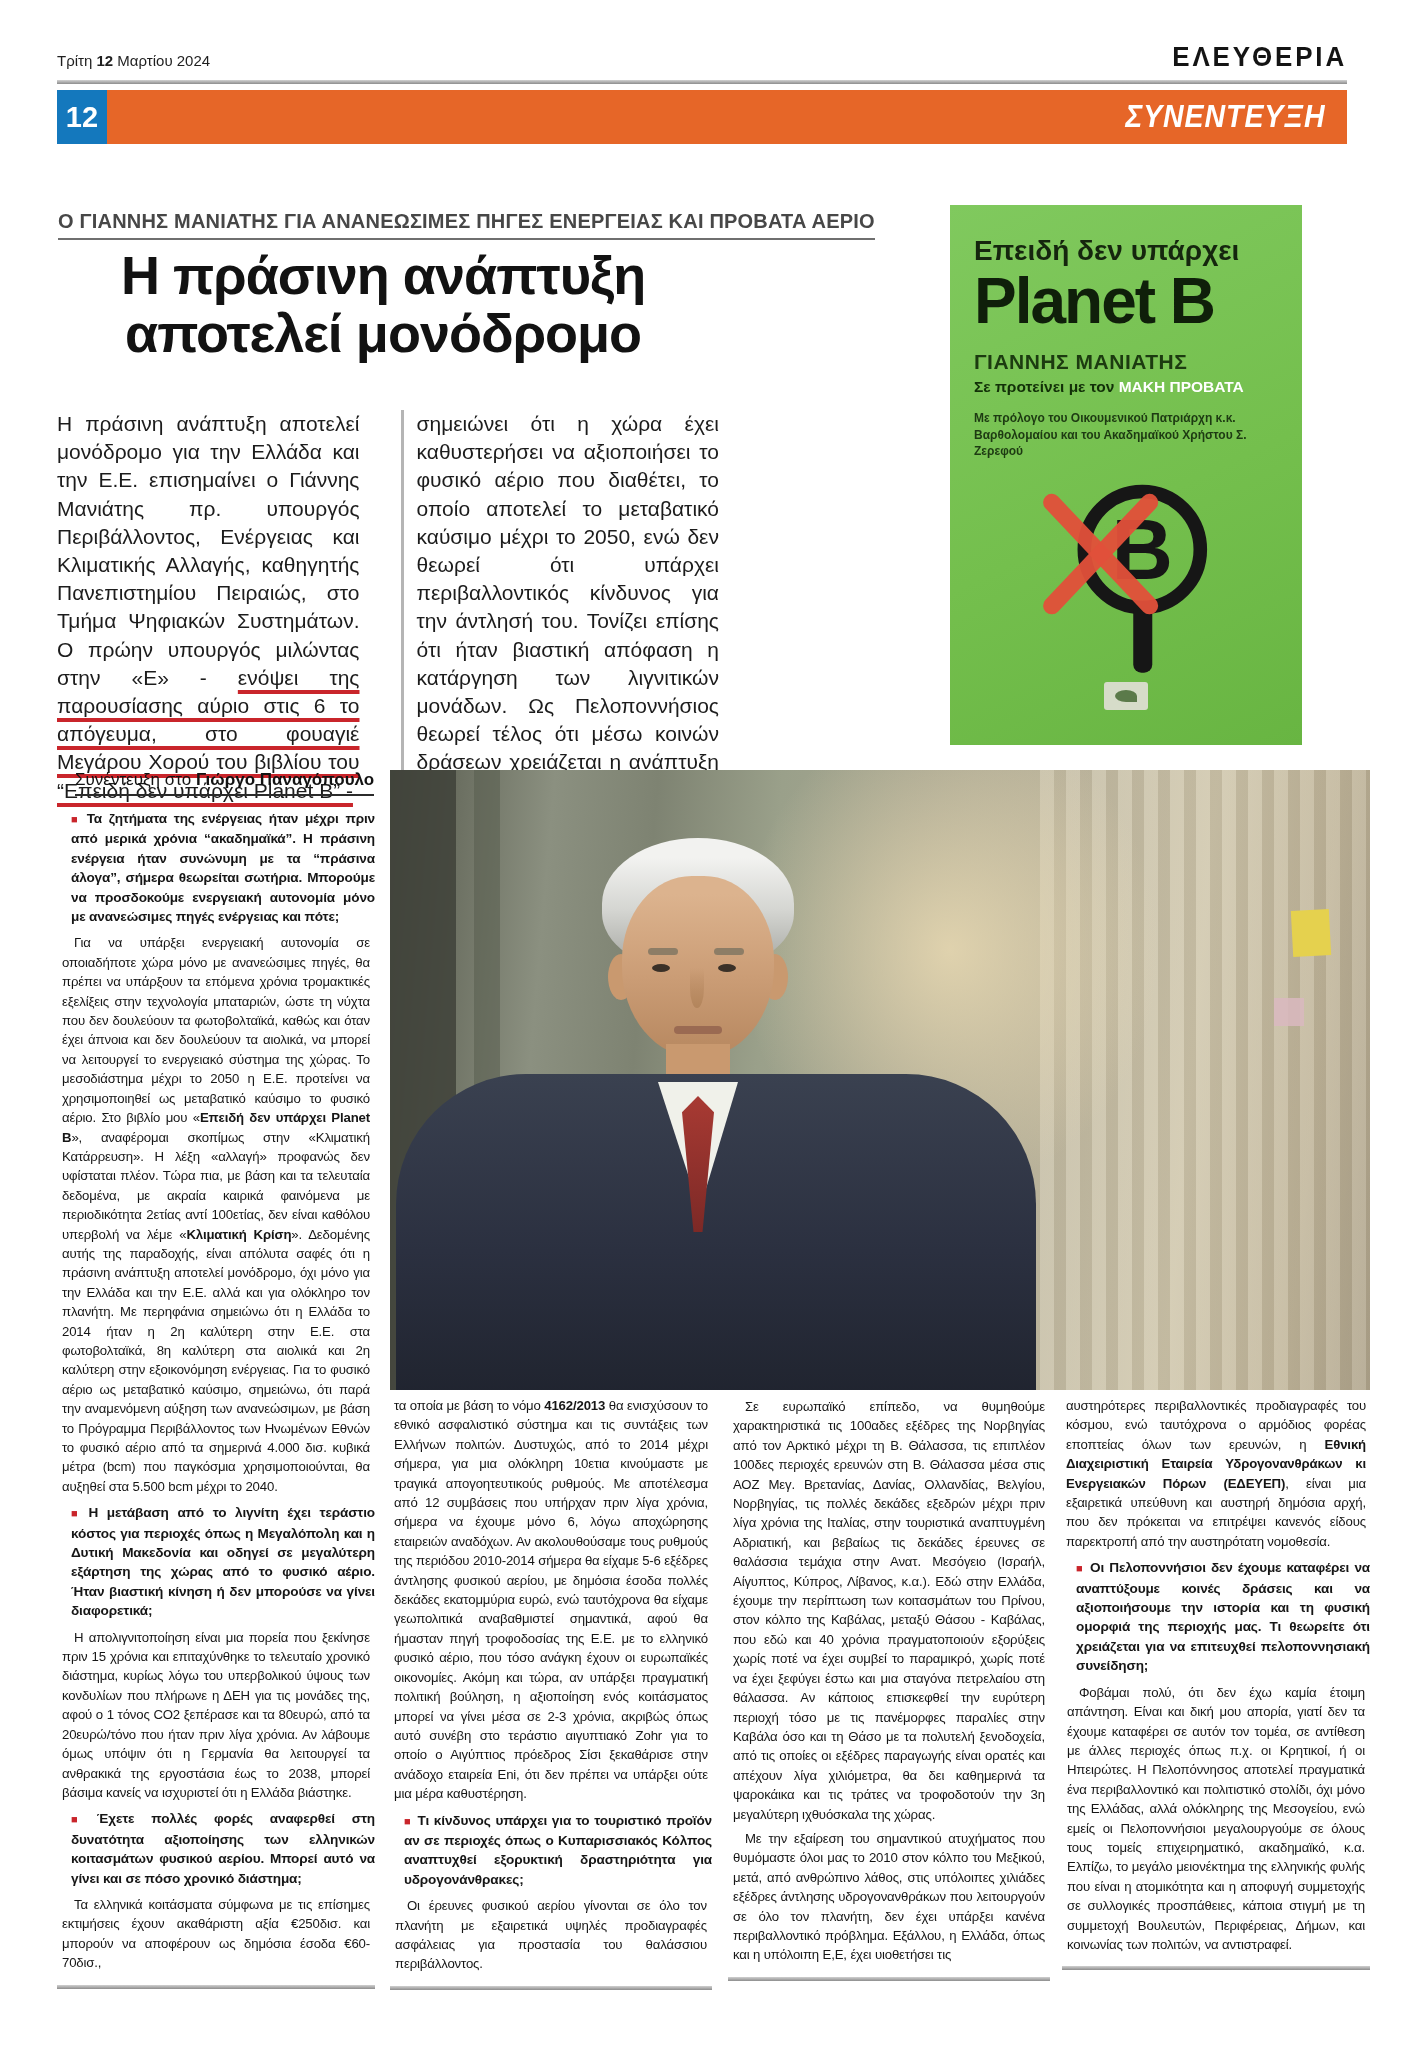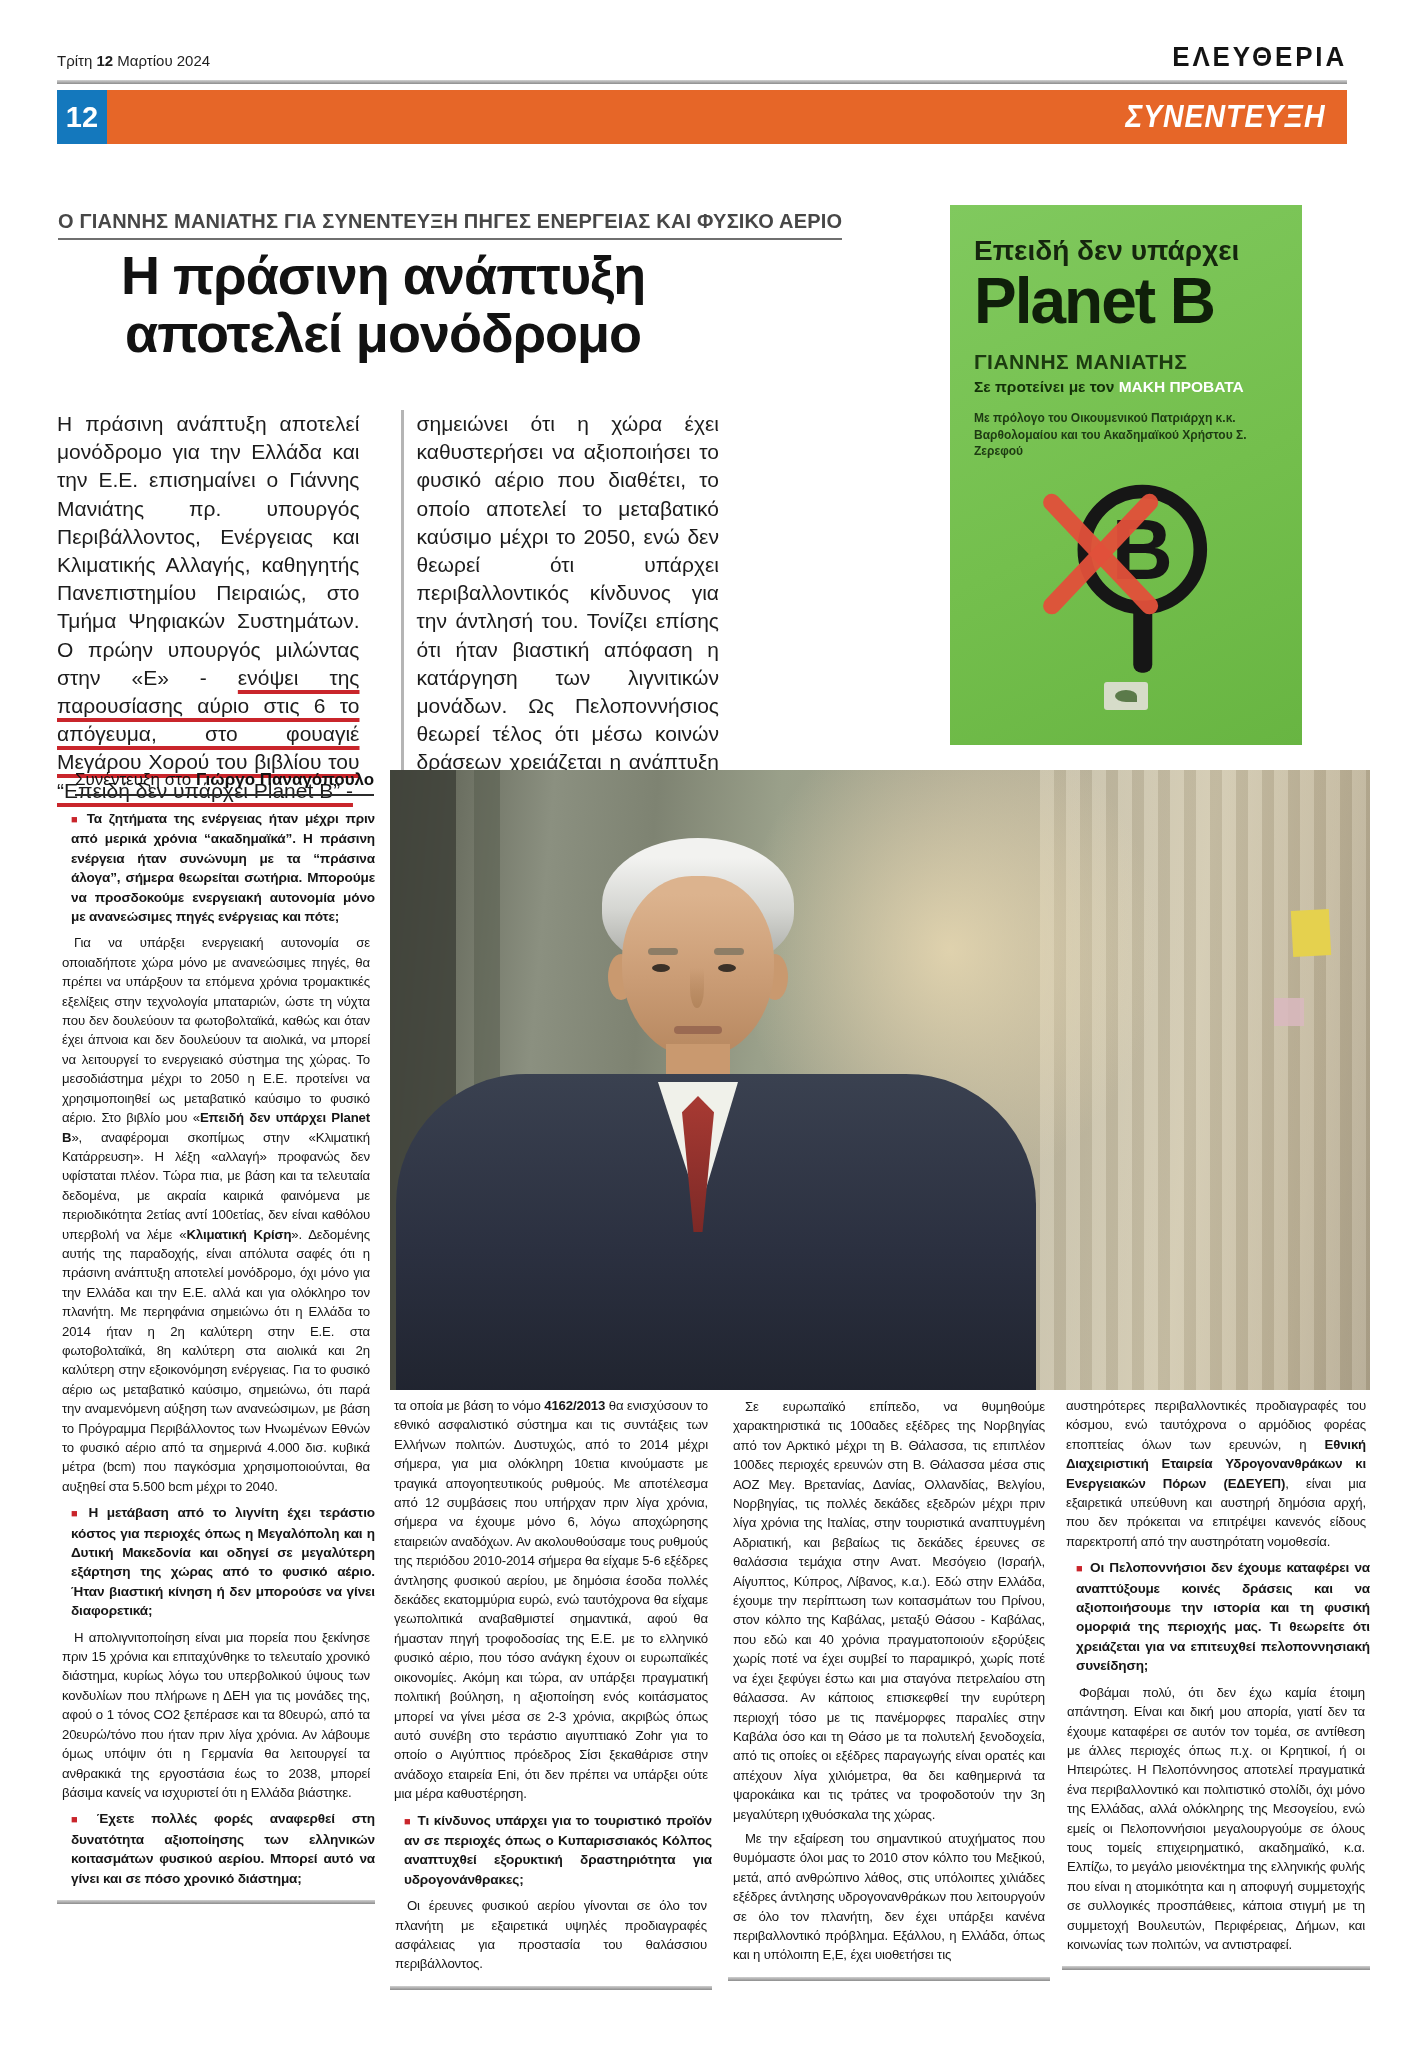"Ο ΓΙΑΝΝΗΣ ΜΑΝΙΑΤΗΣ ΓΙΑ ΣΥΝΕΝΤΕΥΞΗ" div.kicker { text: ΣΥΝΕΝΤΕΥΞΗ ΠΗΓΕΣ ΕΝΕΡΓΕΙΑΣ ΚΑΙ ΦΥΣΙΚΟ -> ΑΝΑΝΕΩΣΙΜΕΣ ΠΗΓΕΣ ΕΝΕΡΓΕΙΑΣ ΚΑΙ ΠΡΟΒΑΤΑ }
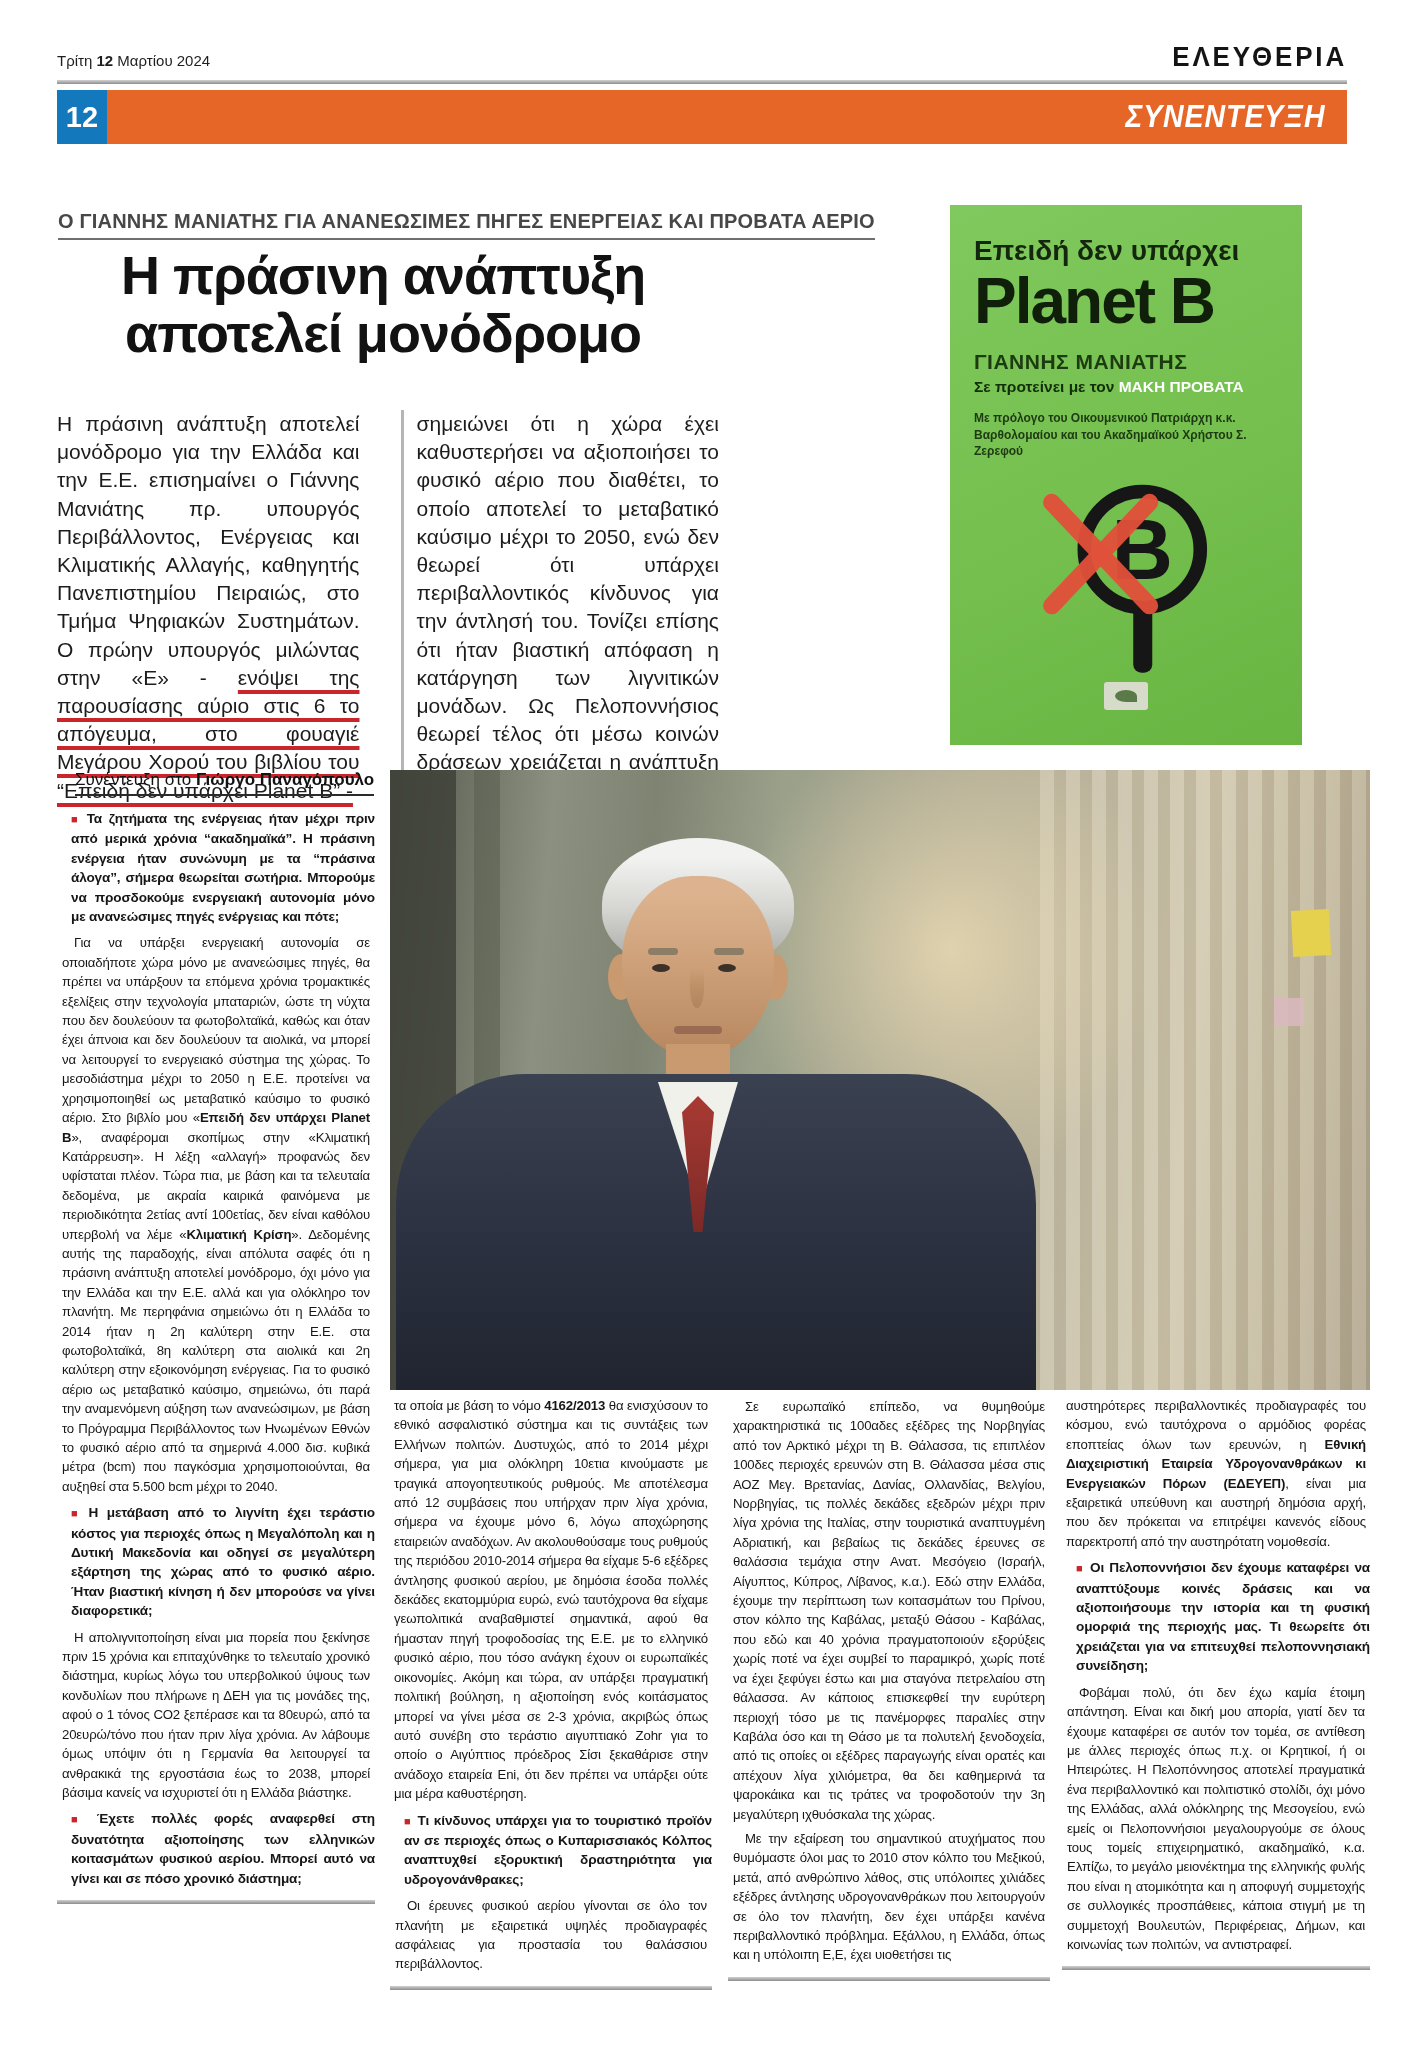"Τα ελληνικά κοιτάσματα σύμφωνα με" p.ans { html: none -> <p>Τα ελληνικά κοιτάσματα σύμφωνα με τις επίσημες εκτιμήσεις έχουν ακαθάριστη αξία €250δισ. και μπορούν να αποφέρουν ως δημόσια έσοδα €60-70δισ.,</p> }
